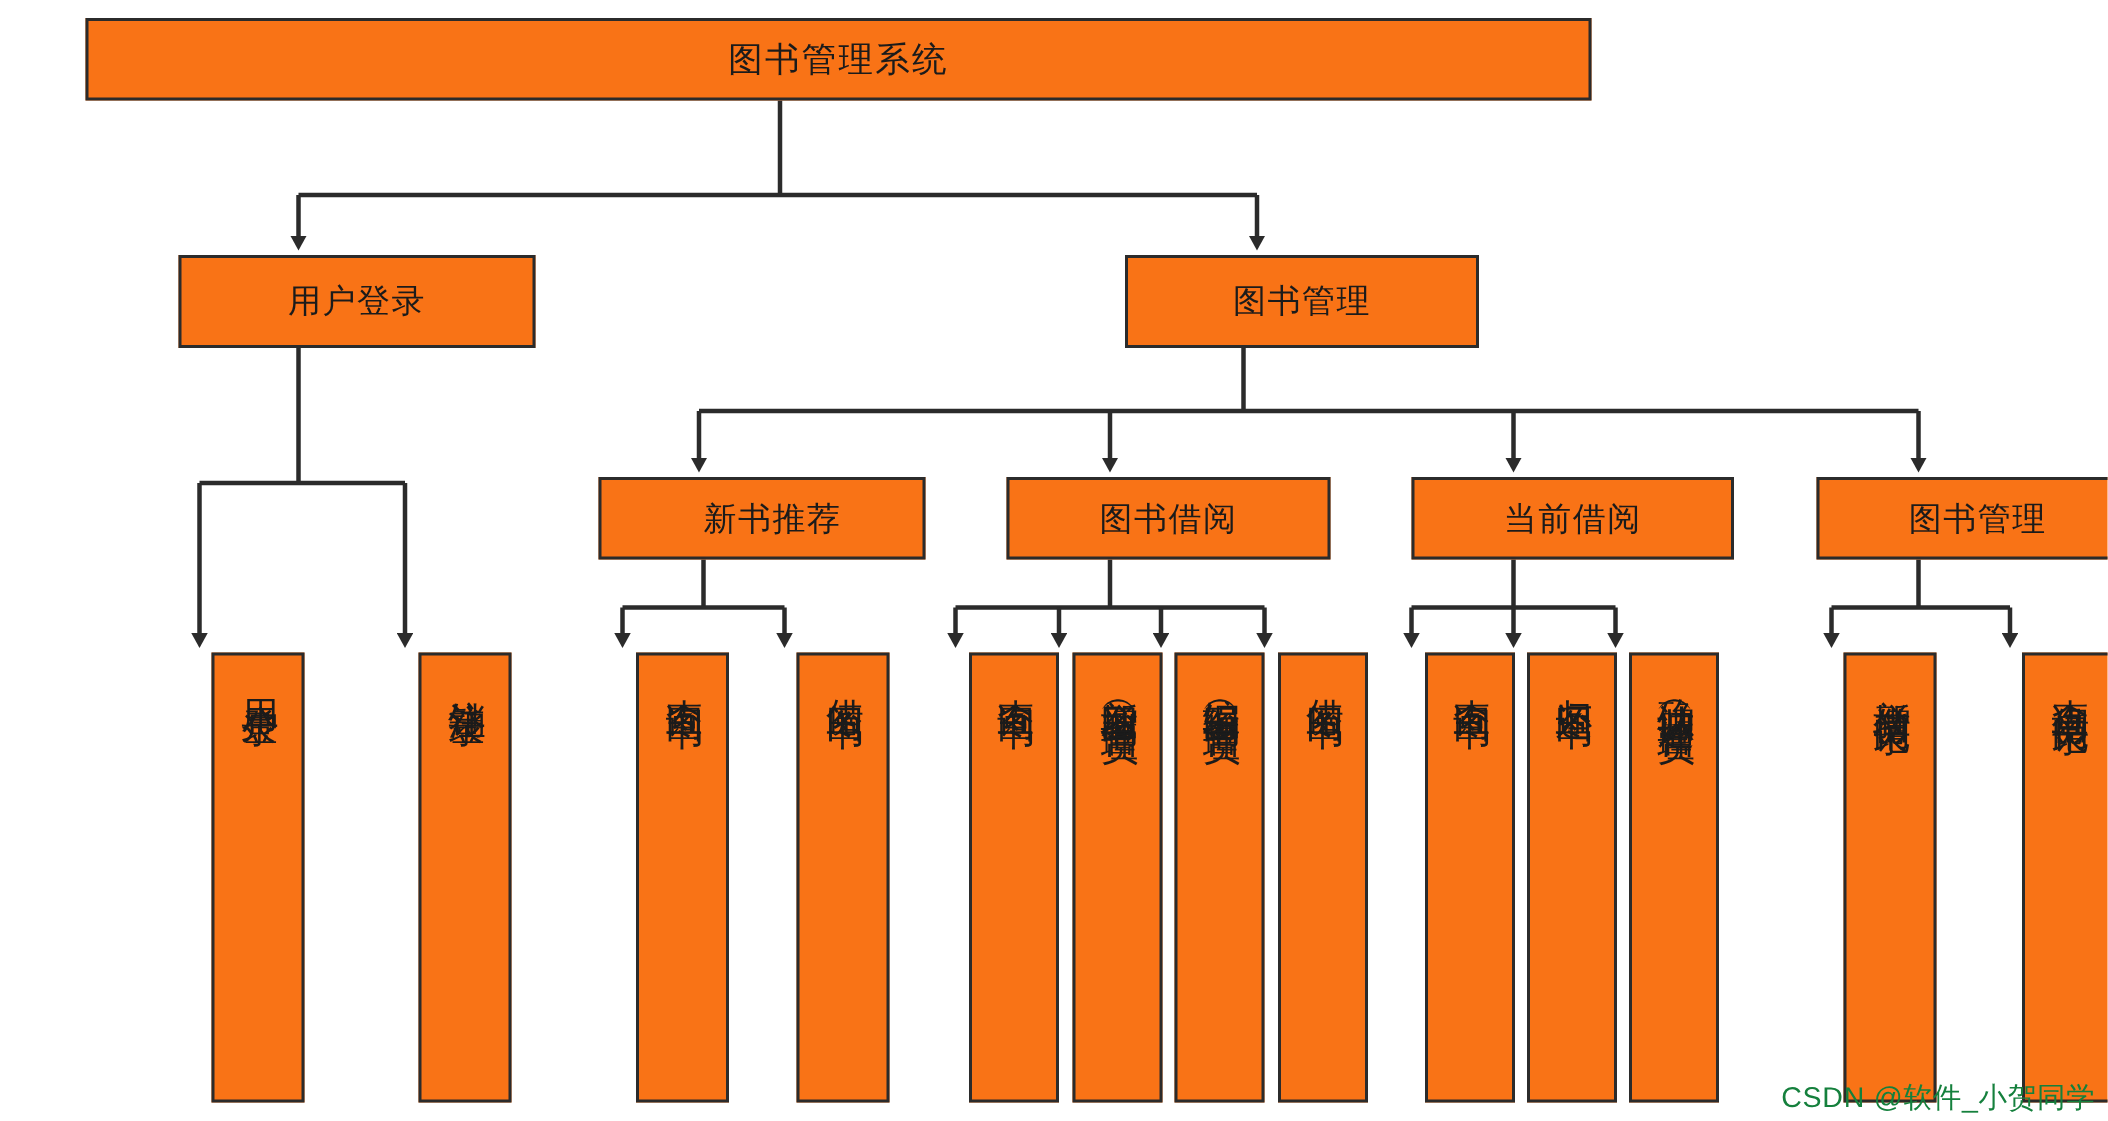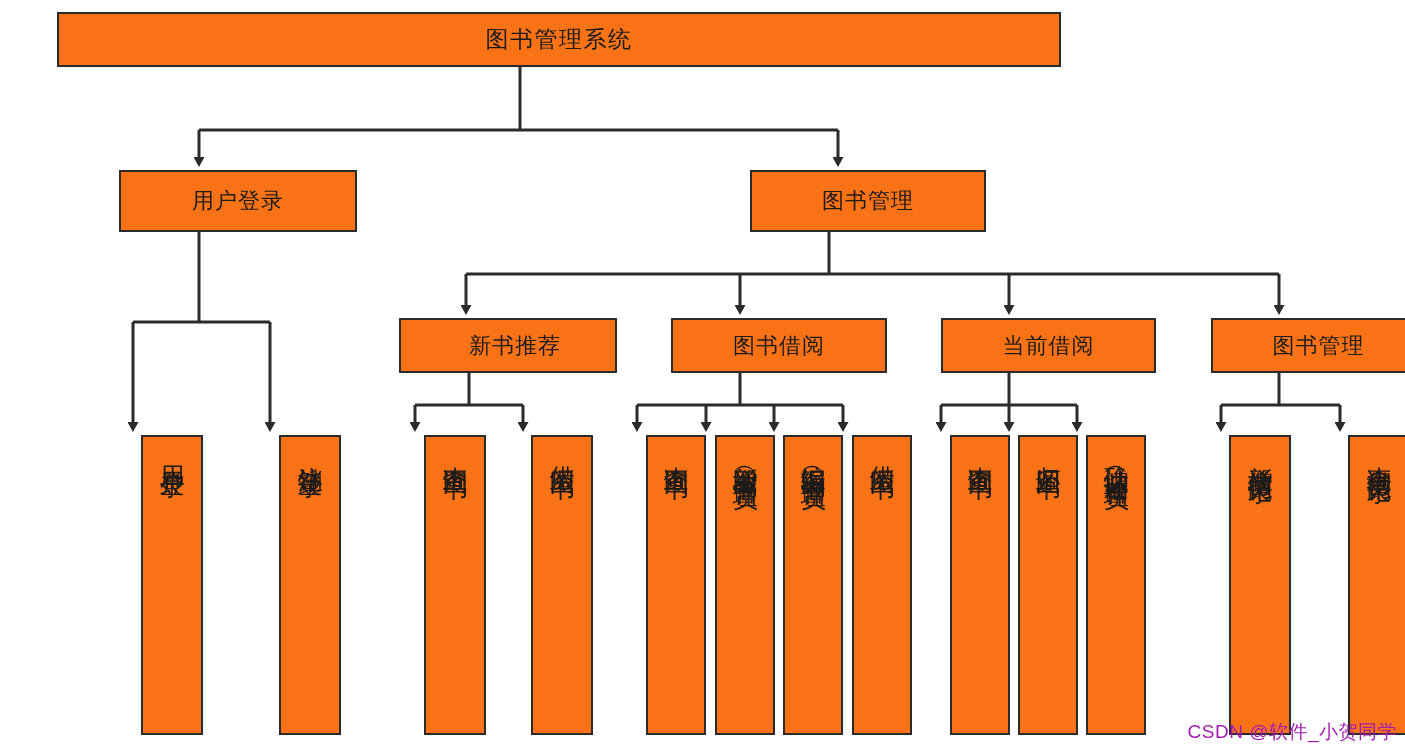"CSDN @软件_小贺同学" .watermark { color: #a21caf -> #15803d }
